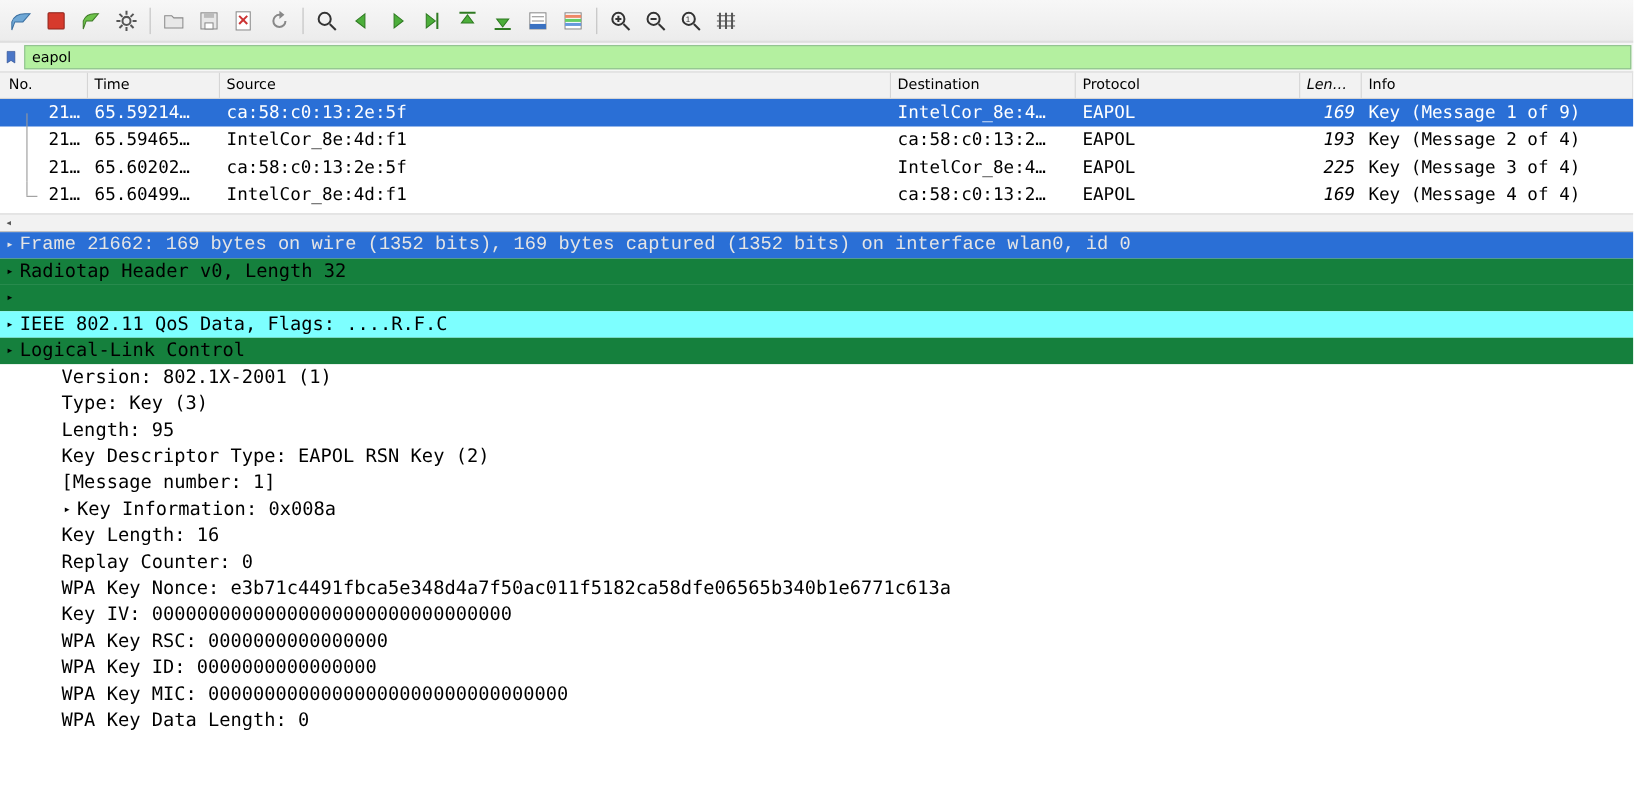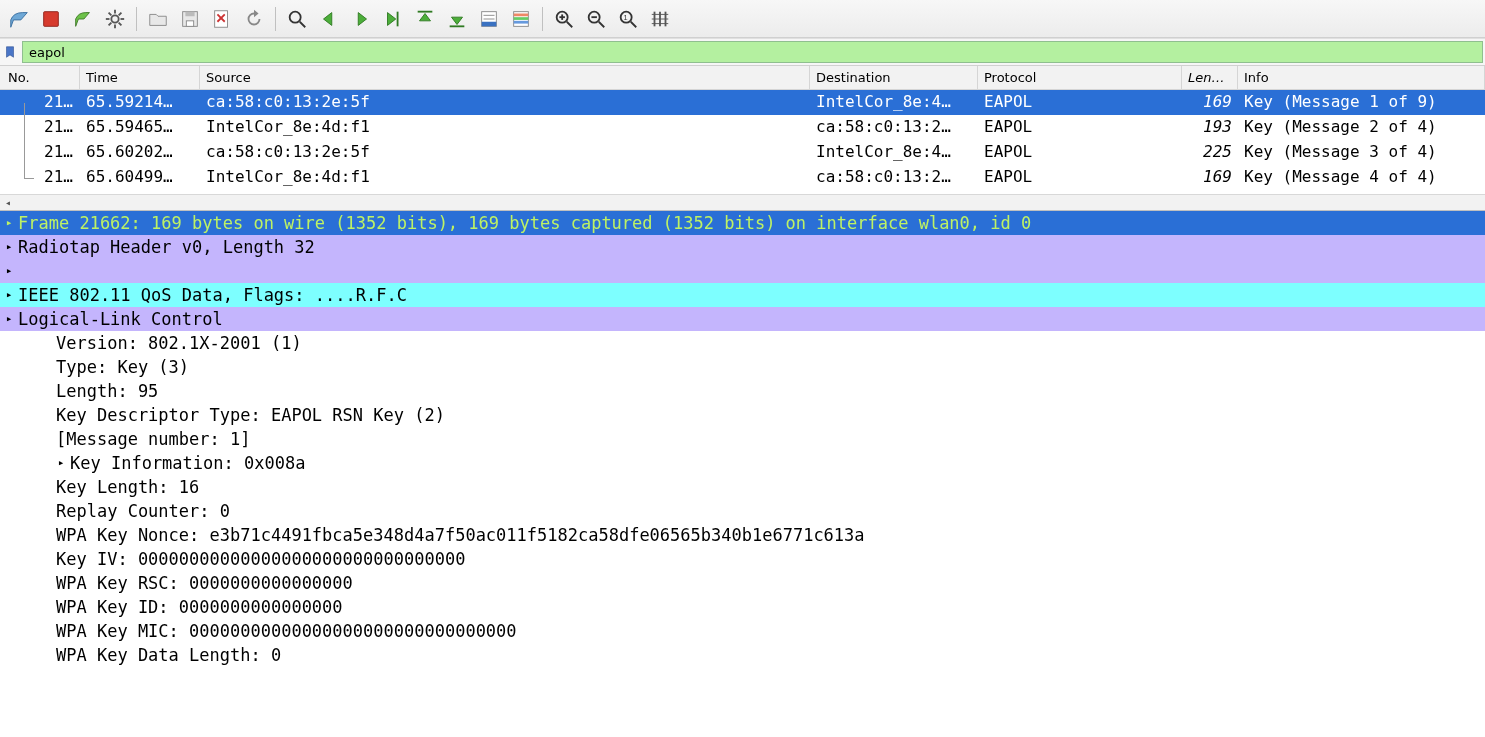"Frame 21662: 169 bytes on" .tree-row.sel-frame { color: #bef264 -> #e5e5e5; font-family: none -> Liberation Mono, monospace }
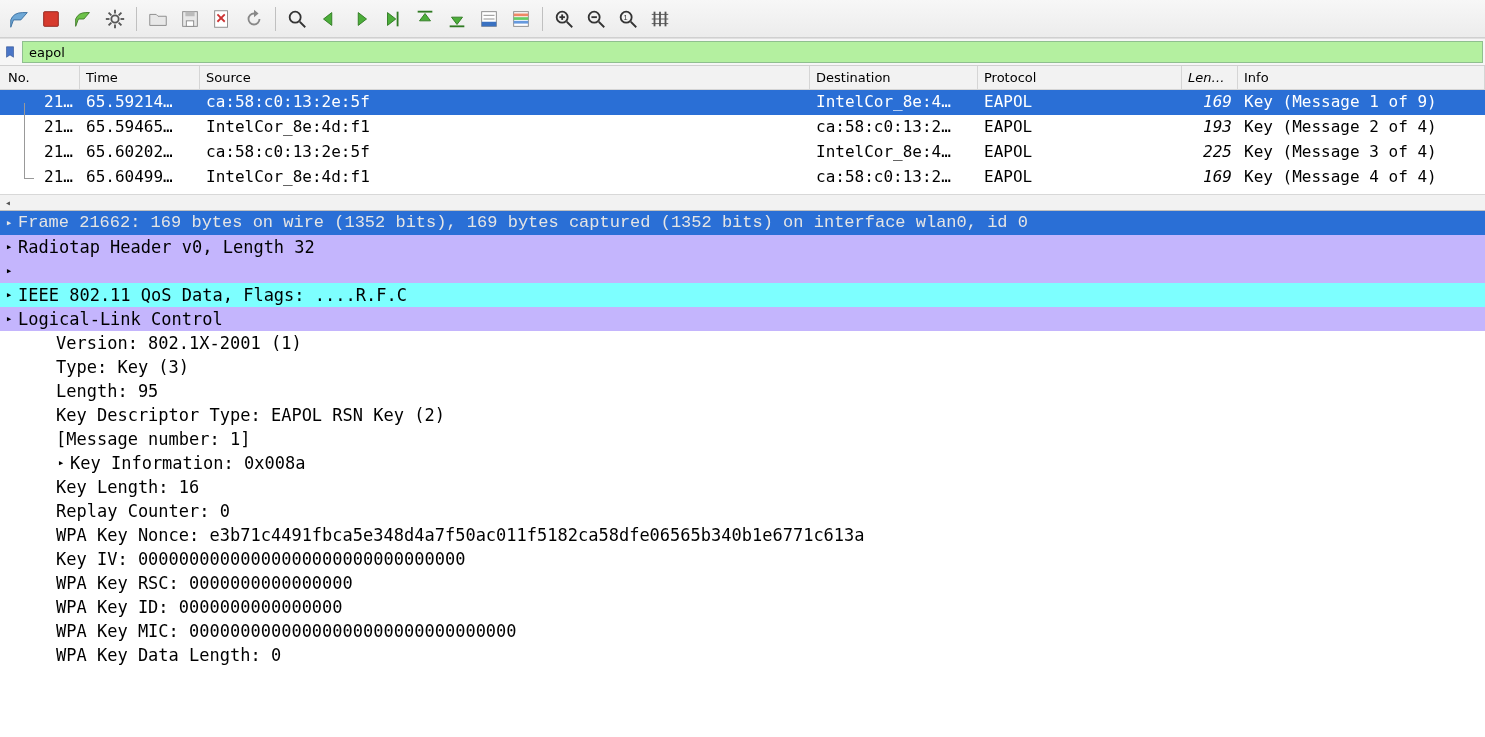"Radiotap Header v0, Length 32" .tree-row.top { background: #c4b5fd -> #15803d }
